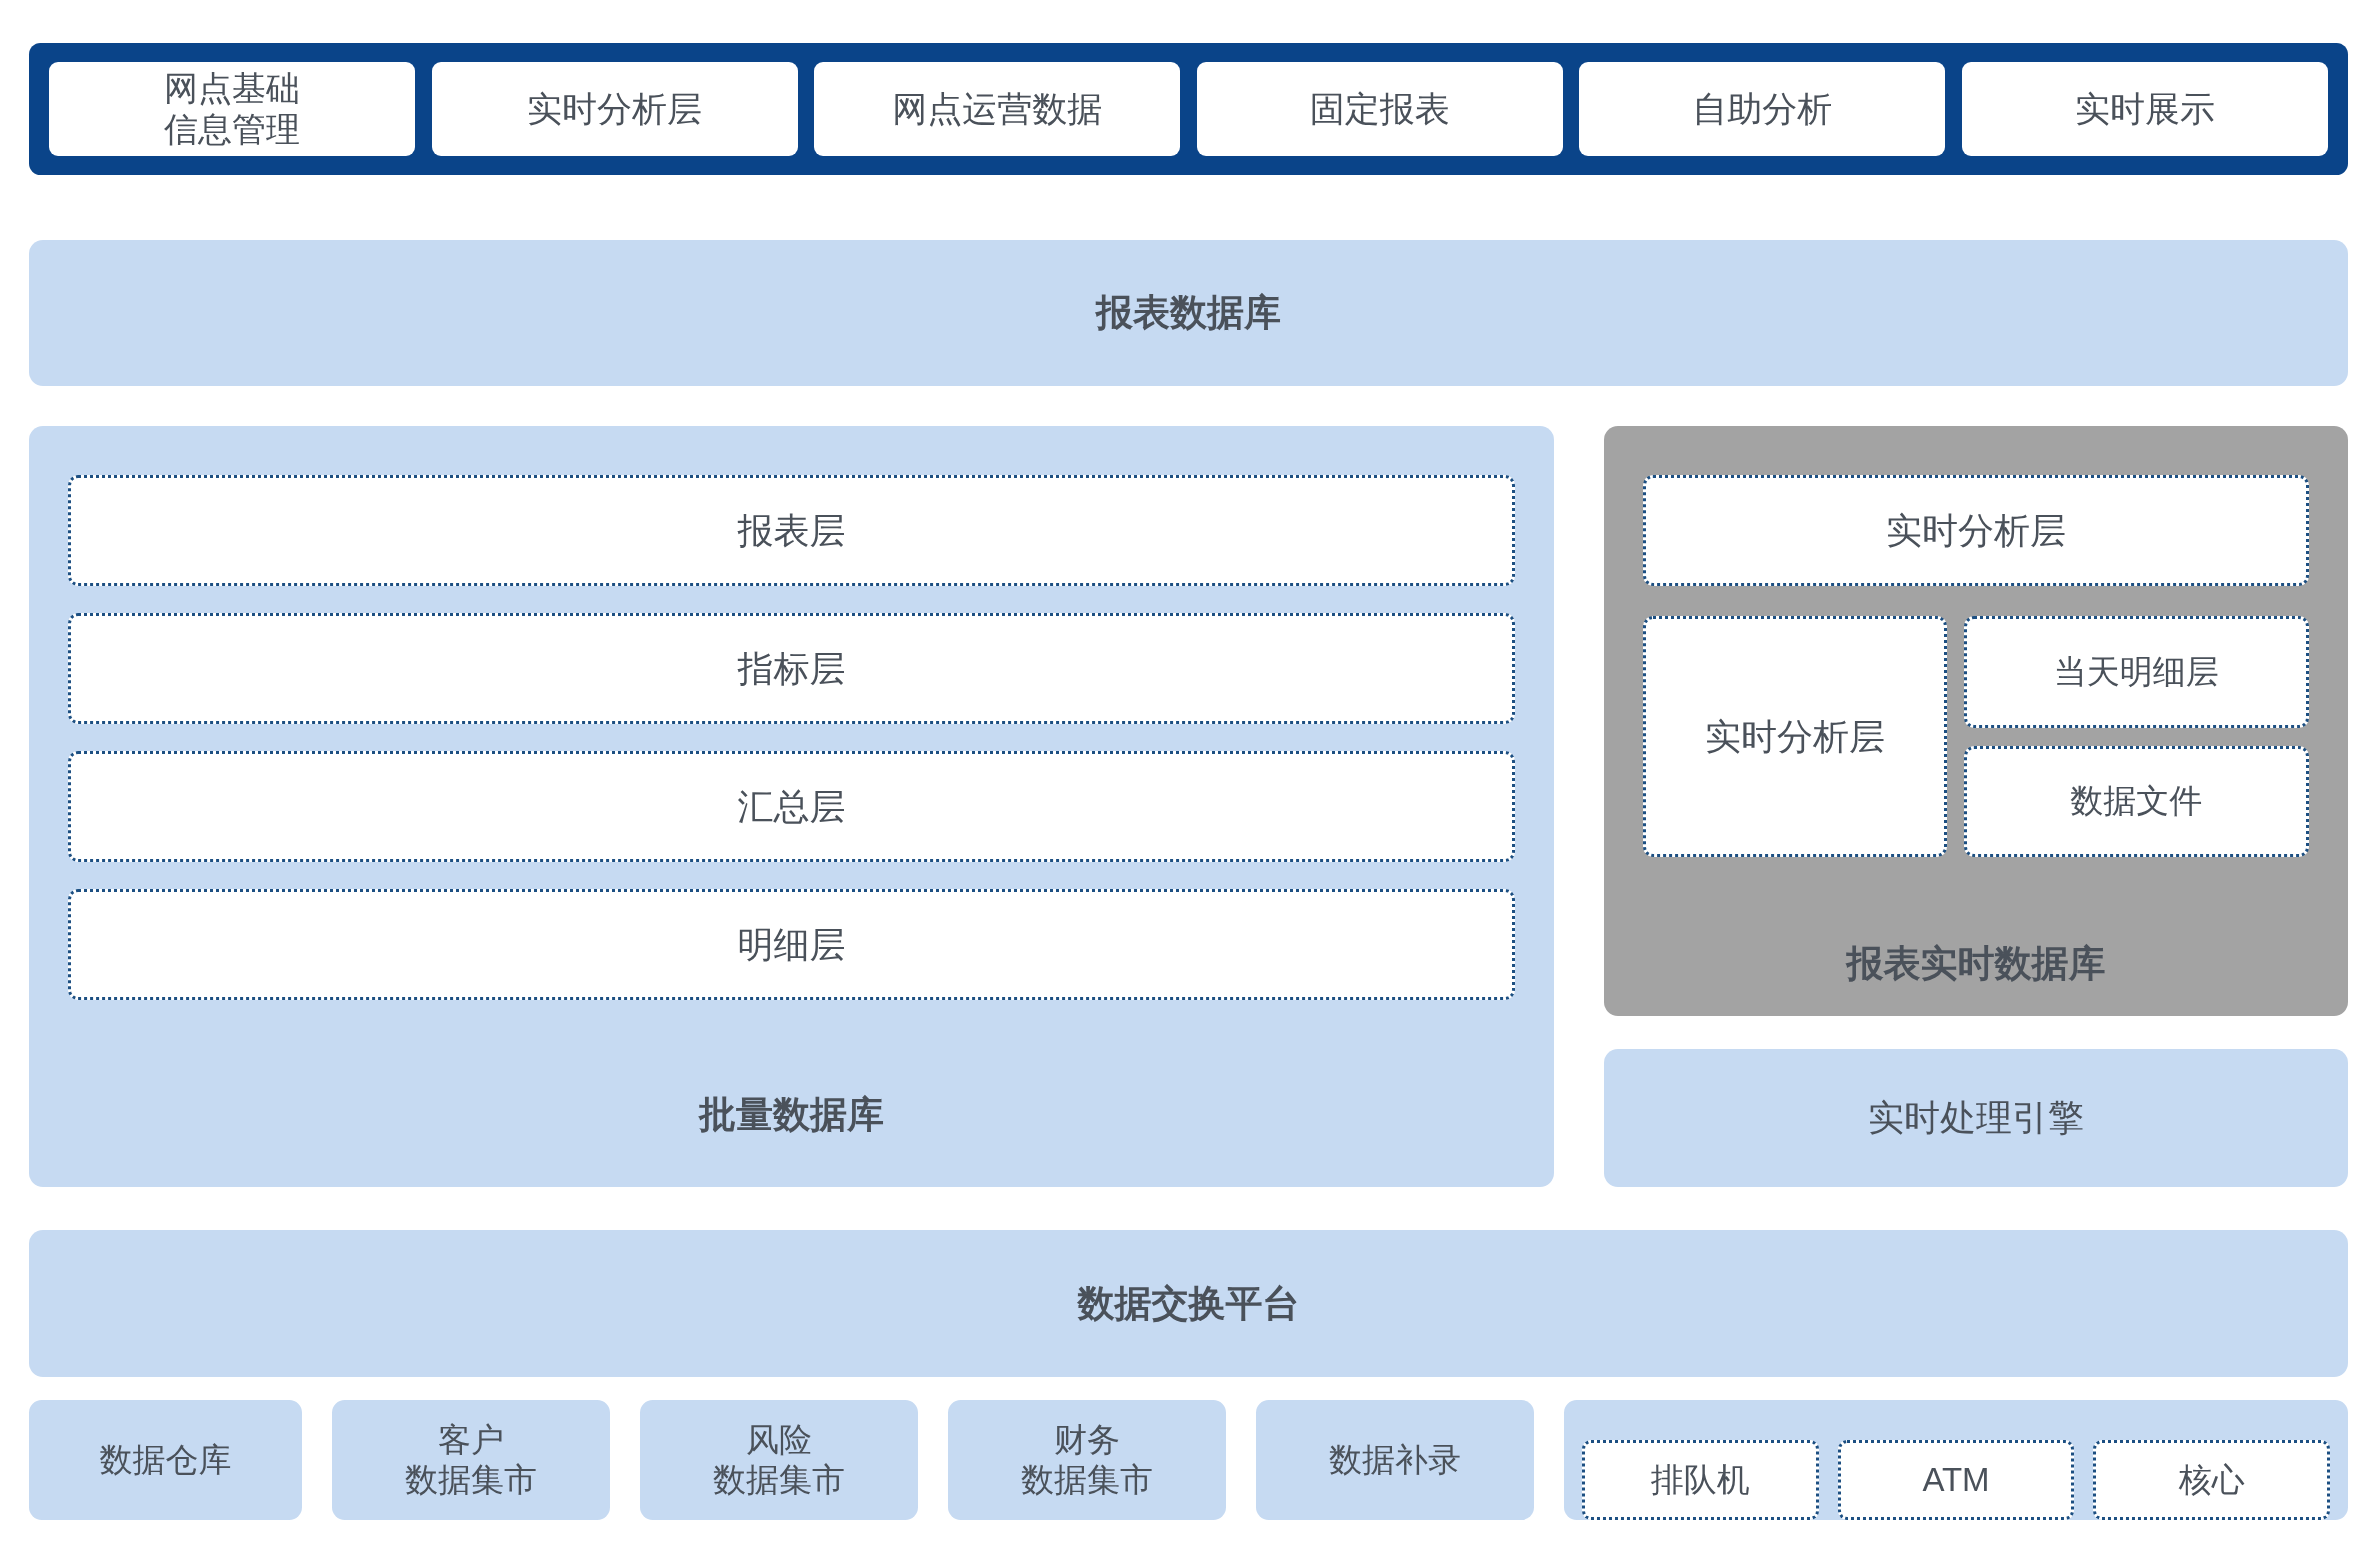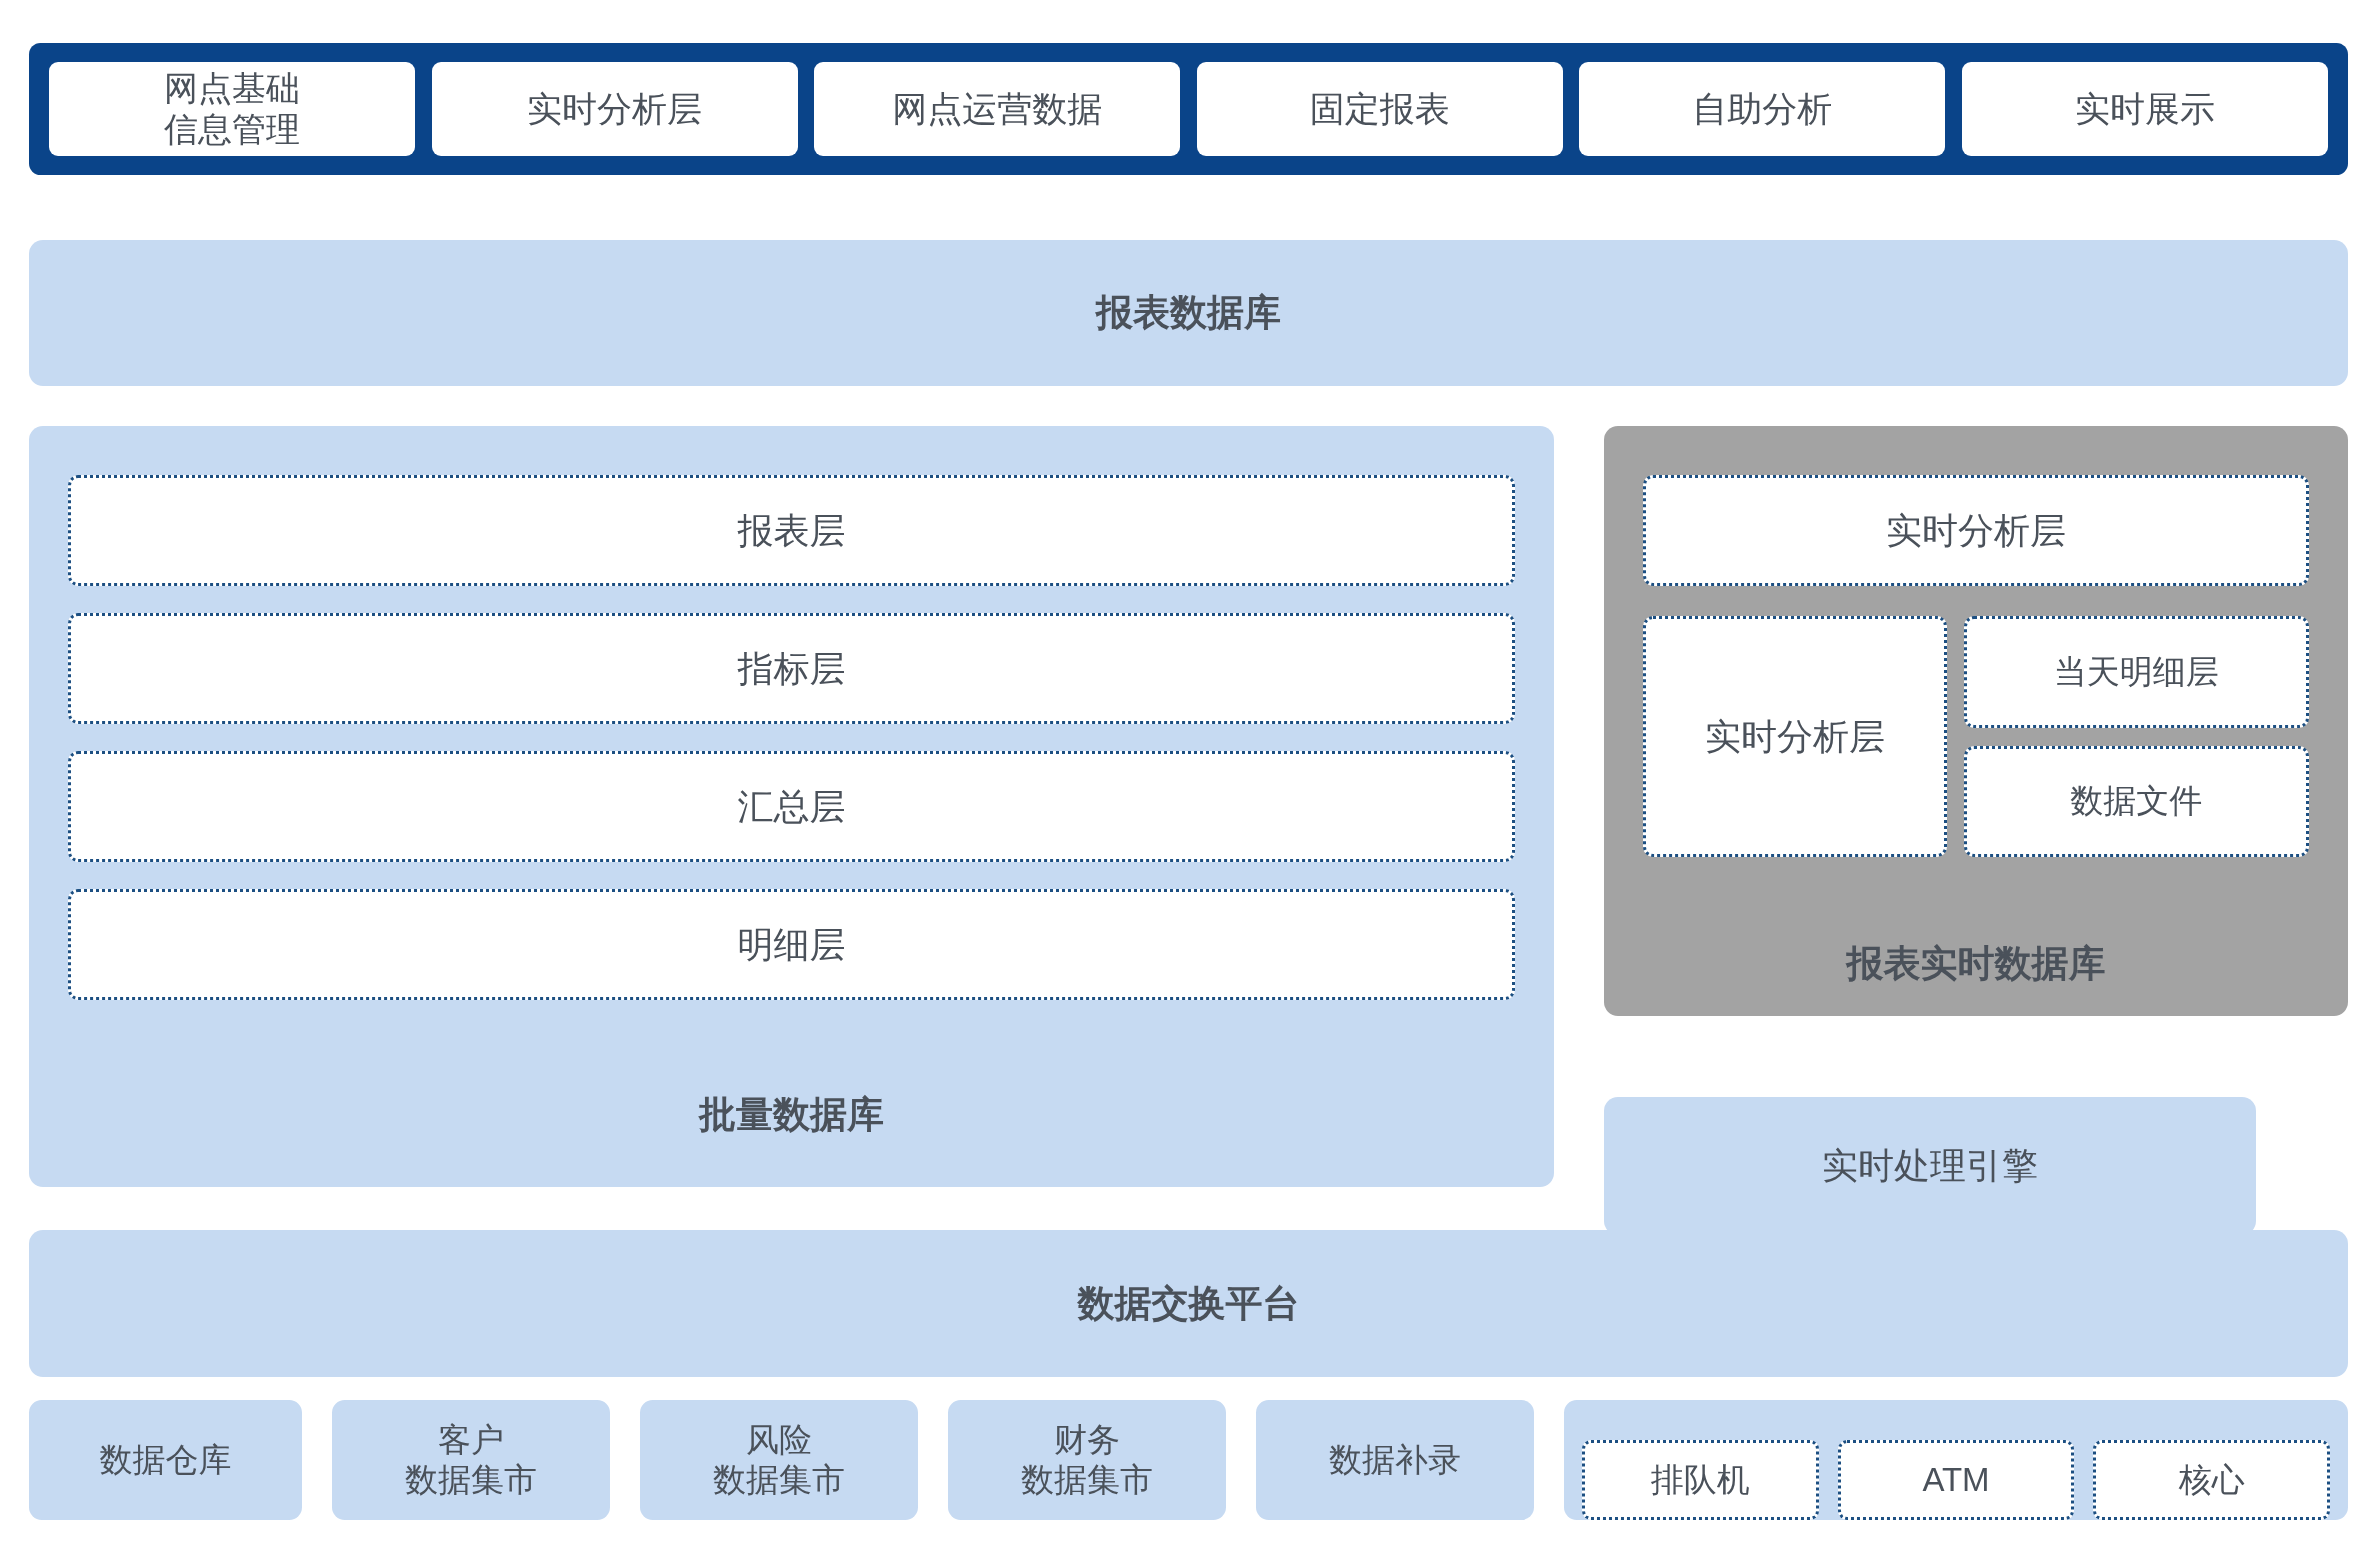"实时处理引擎" #rt-engine-band { margin-top: 48px -> none; width: 652px -> 744px }
